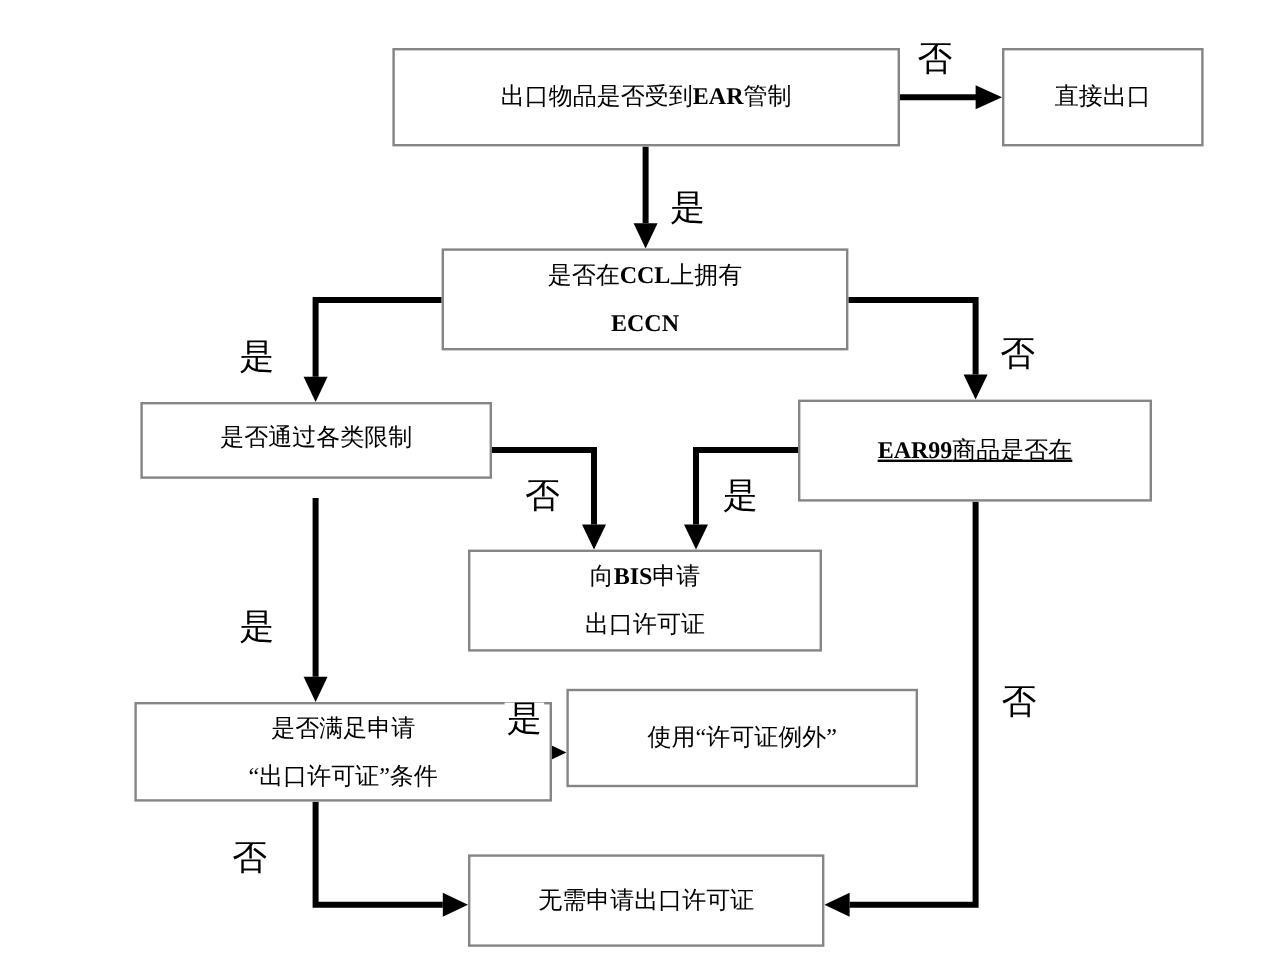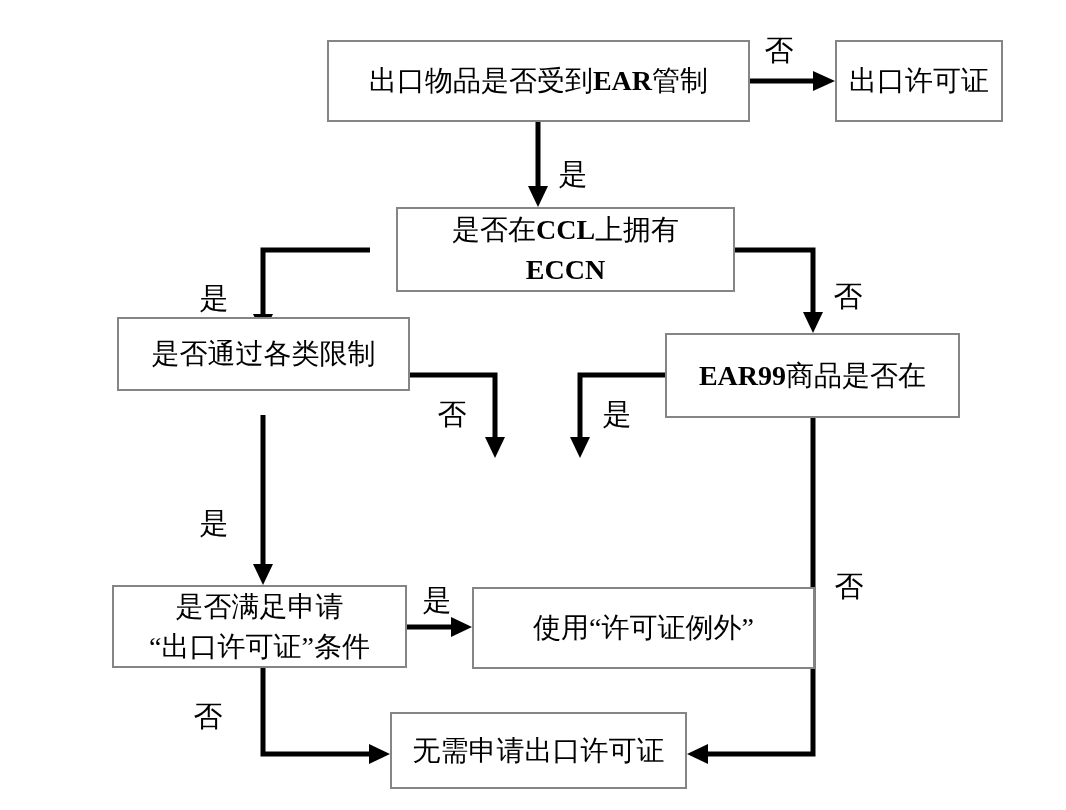"出口物品是否受到EAR管制" .node { font-size: 28px -> 20px }
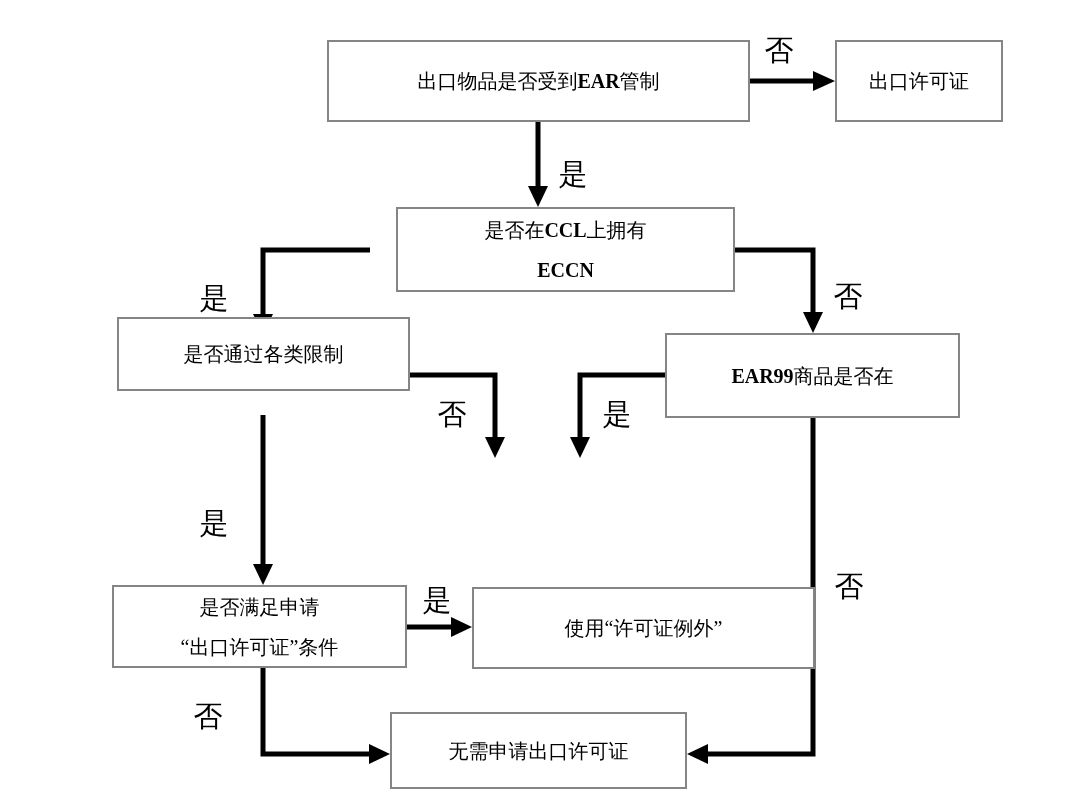"出口许可证" span { text: 出口许可证 -> 直接出口 }
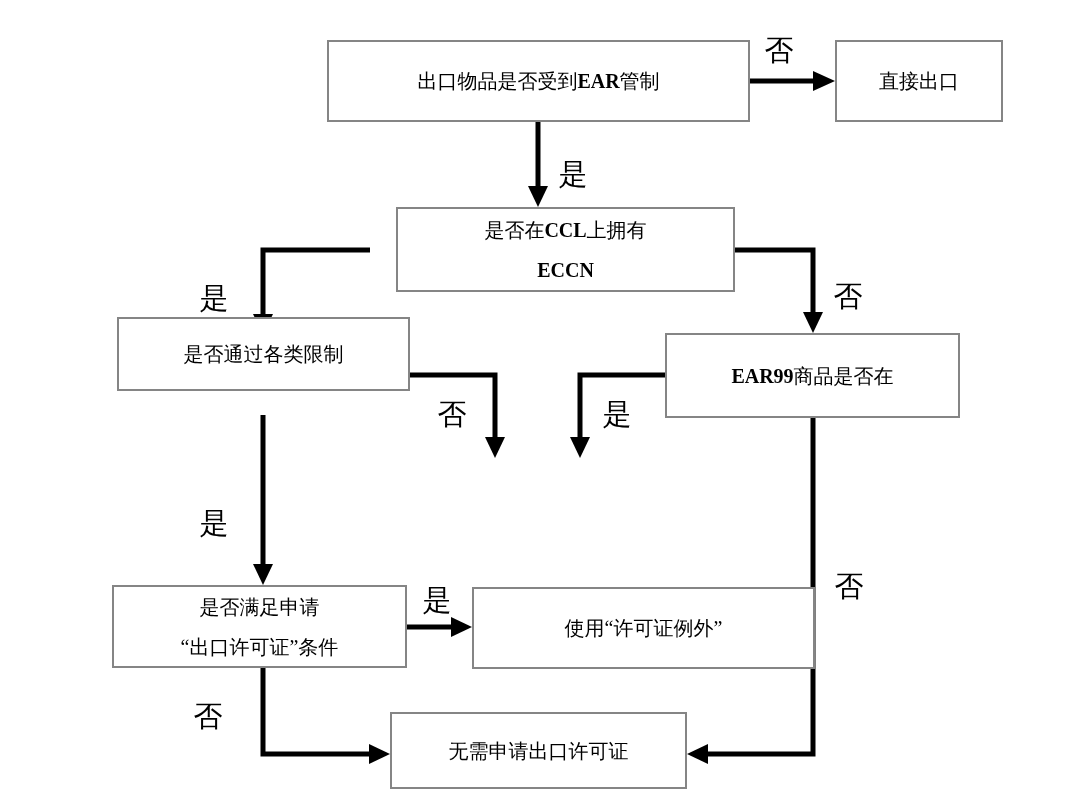"是否在CCL上拥有" div.node { margin-left: 28px -> none }
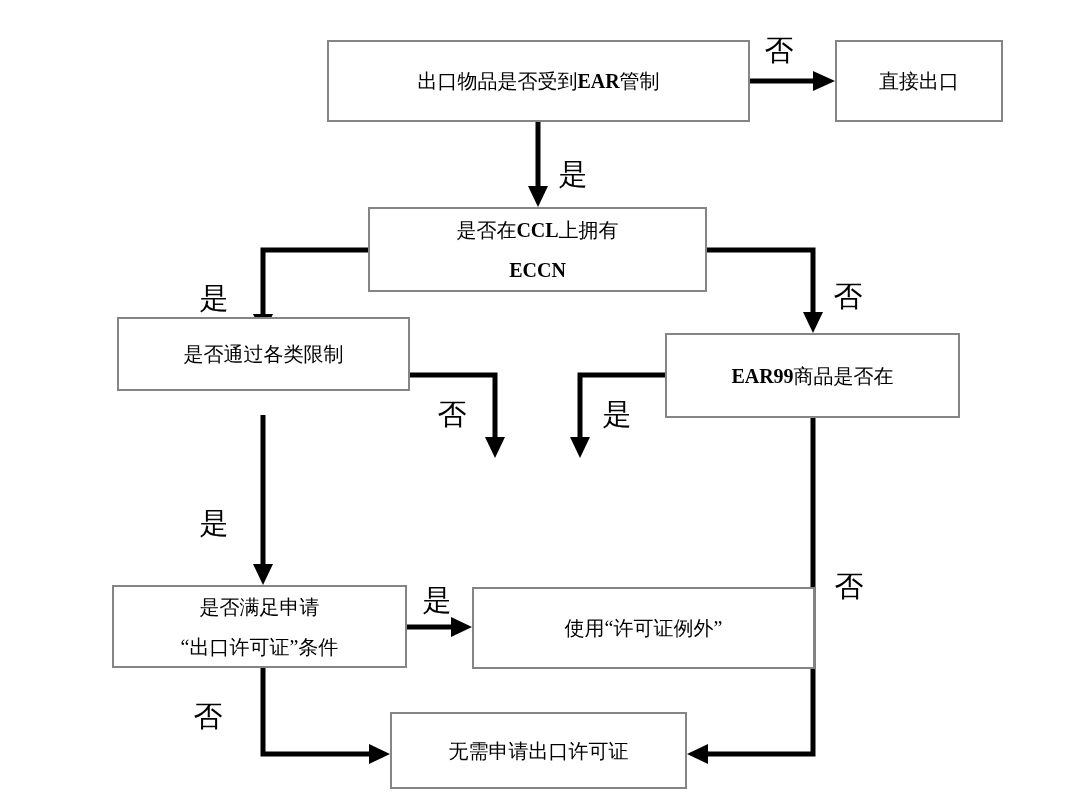"是否通过各类限制" div.node { font-family: none -> Liberation Mono, monospace; height: 74px -> 64px; top: 317px -> 335px }
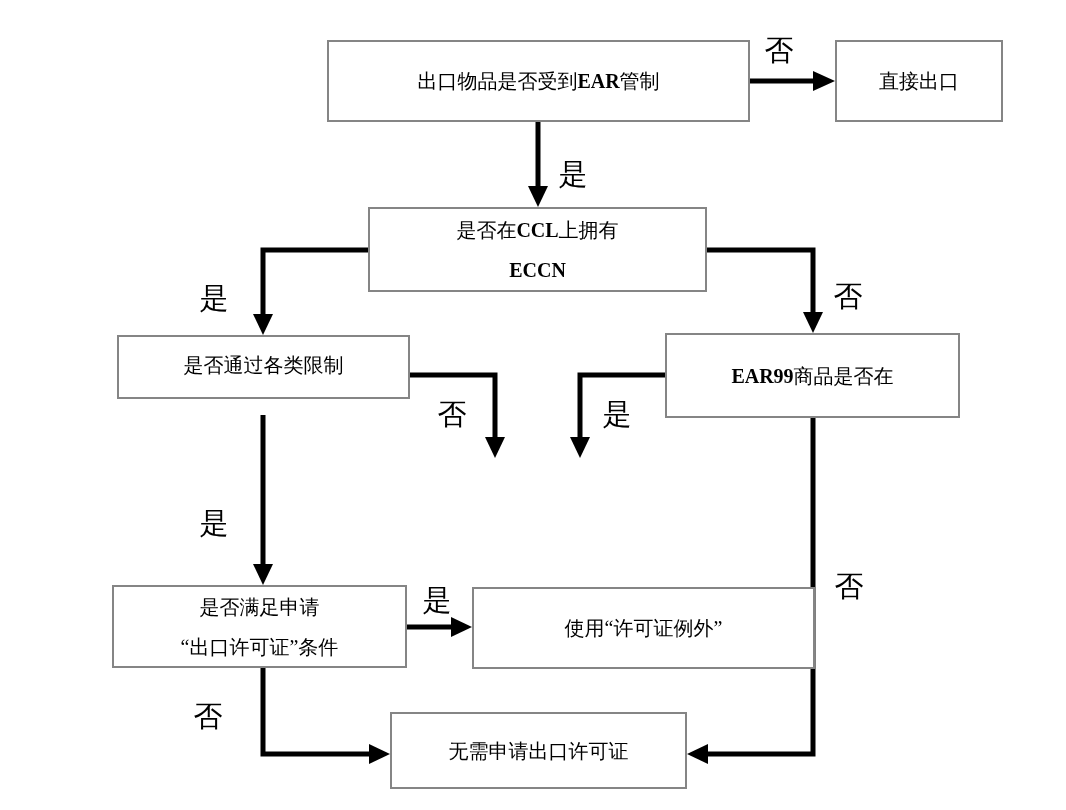"EAR99商品是否在" div.node { text-decoration: none -> underline }
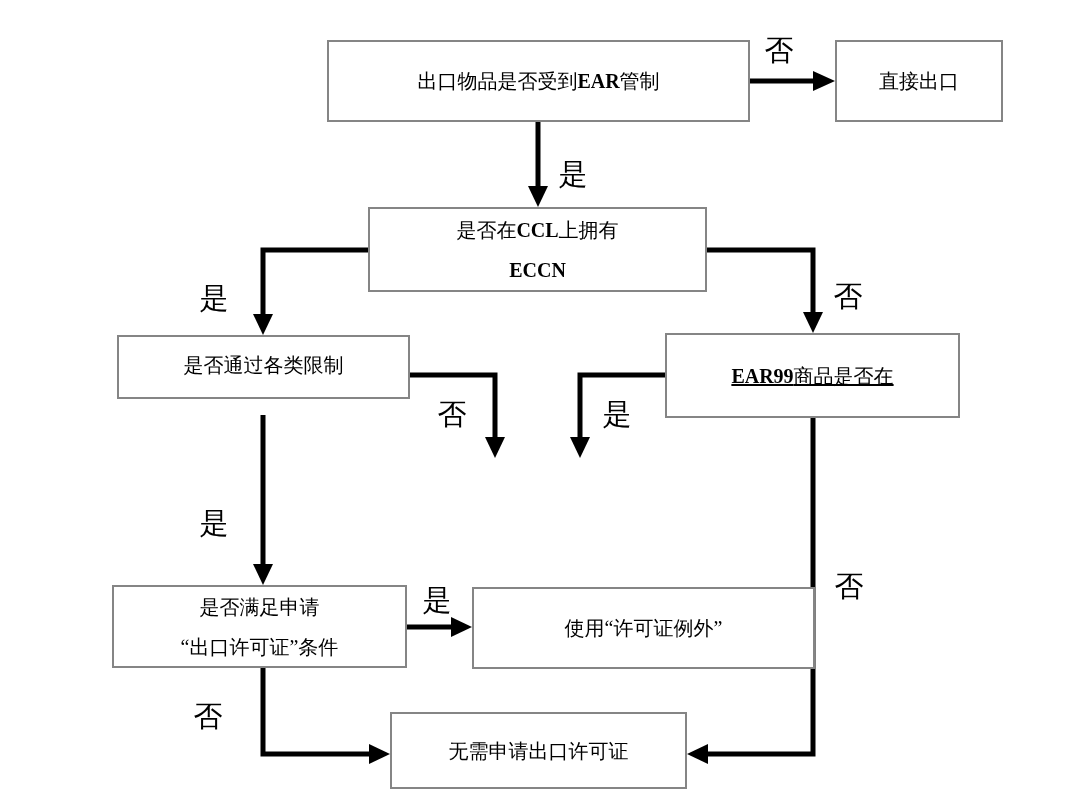"向BIS申请" div.node { html: none -> <div> <span><span>向</span><span>BIS</span><span>申请</span></span> <span><span>出口许可证</span></span> </div> }
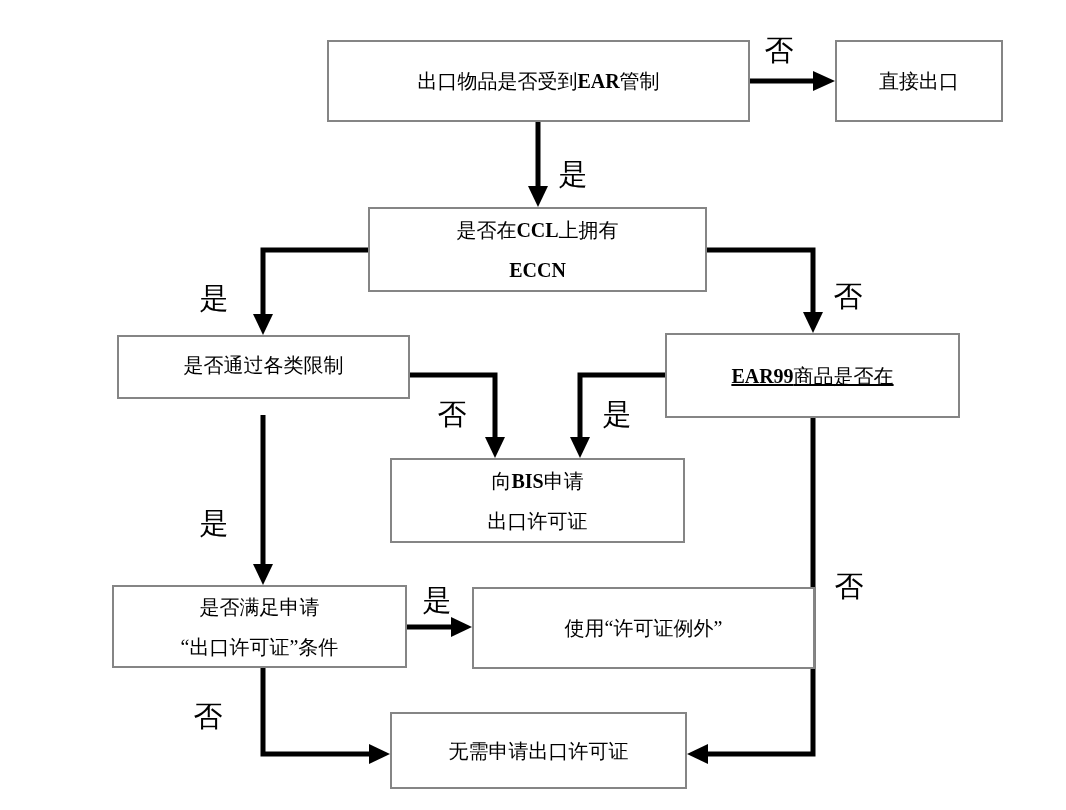"是否满足申请" div.node { width: 295px -> 348px }
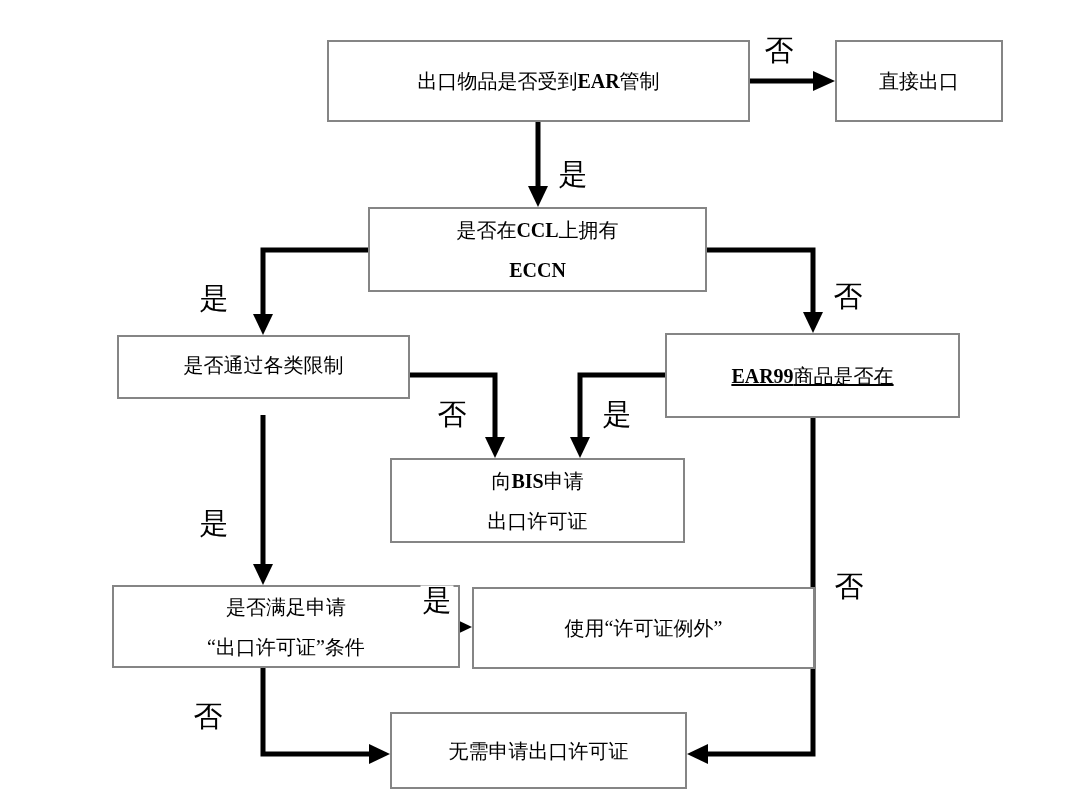"使用“许可证例外”" div.node { top: 587px -> 574px; width: 343px -> 293px }
